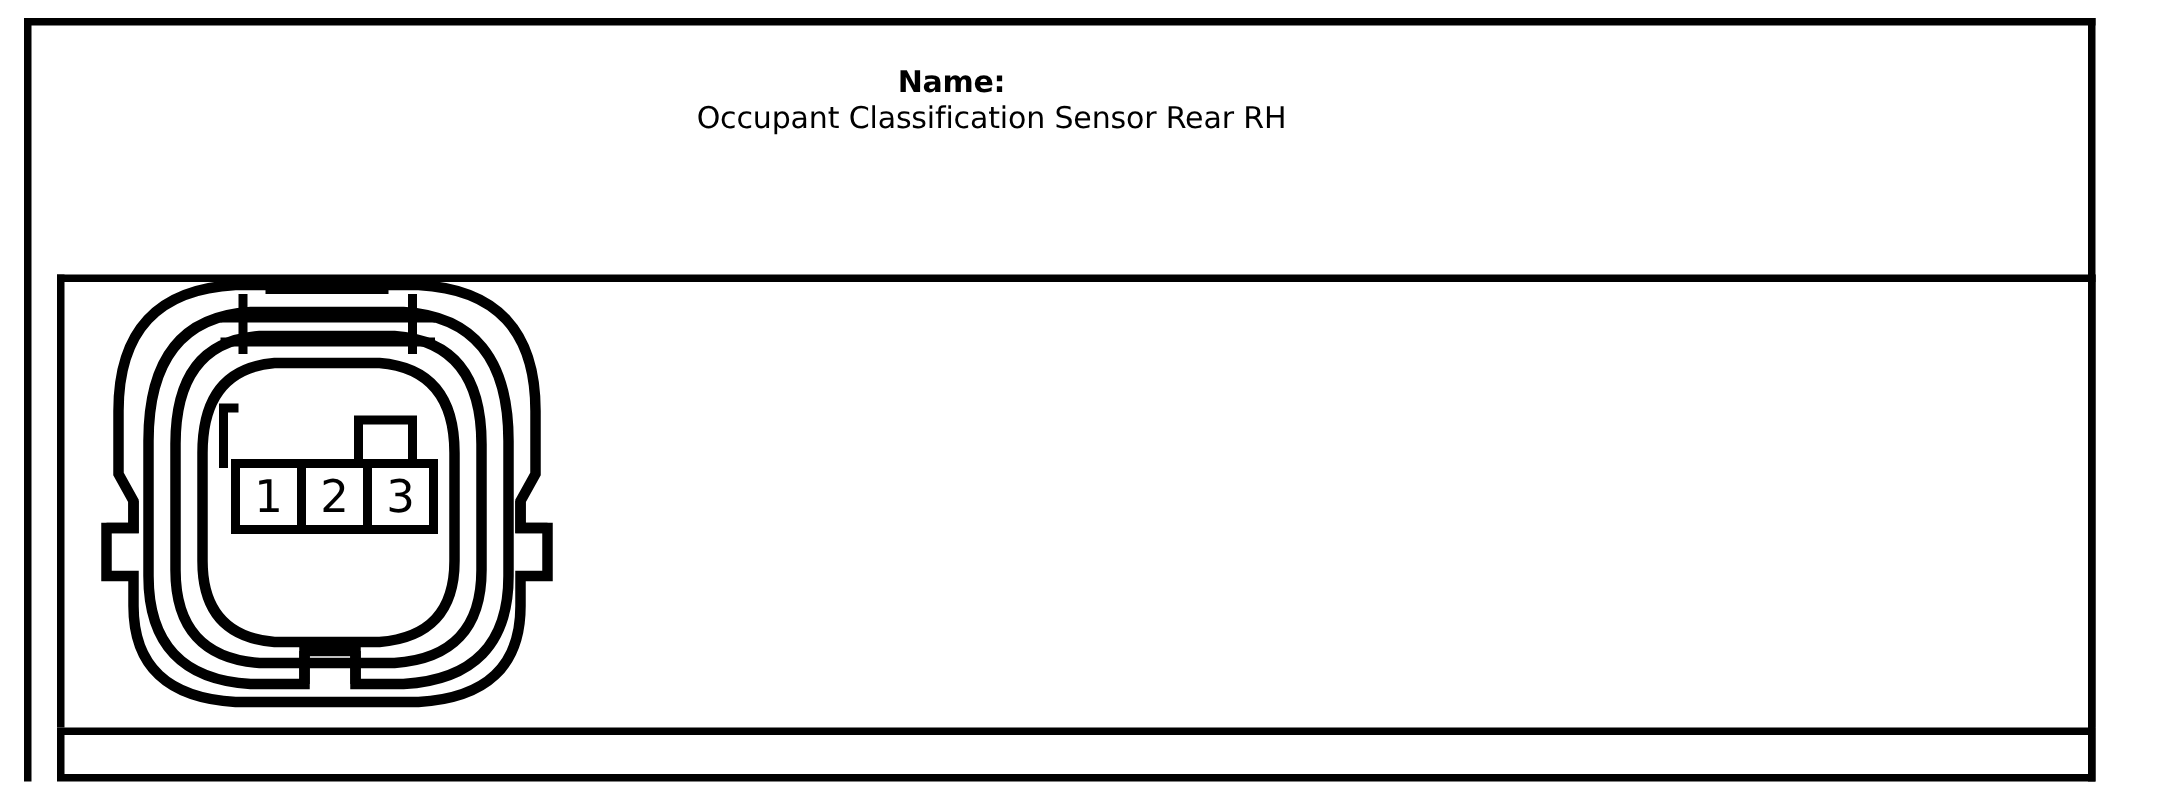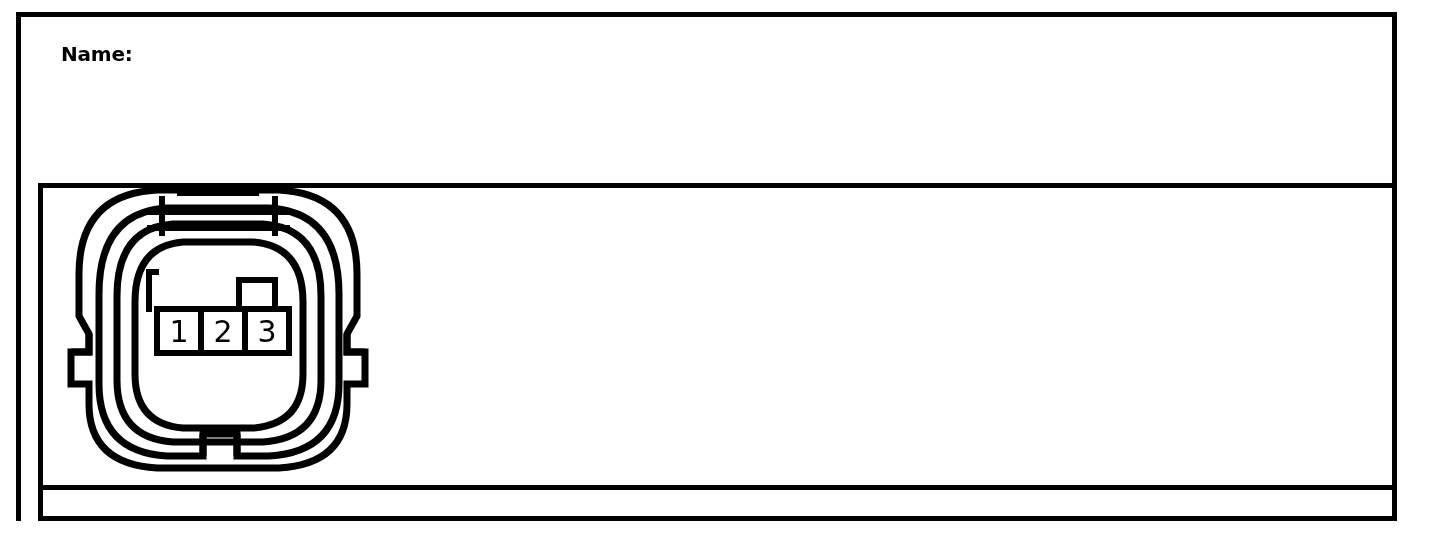"Name:" .spec-row { align-items: flex-start -> center; flex-direction: none -> column }
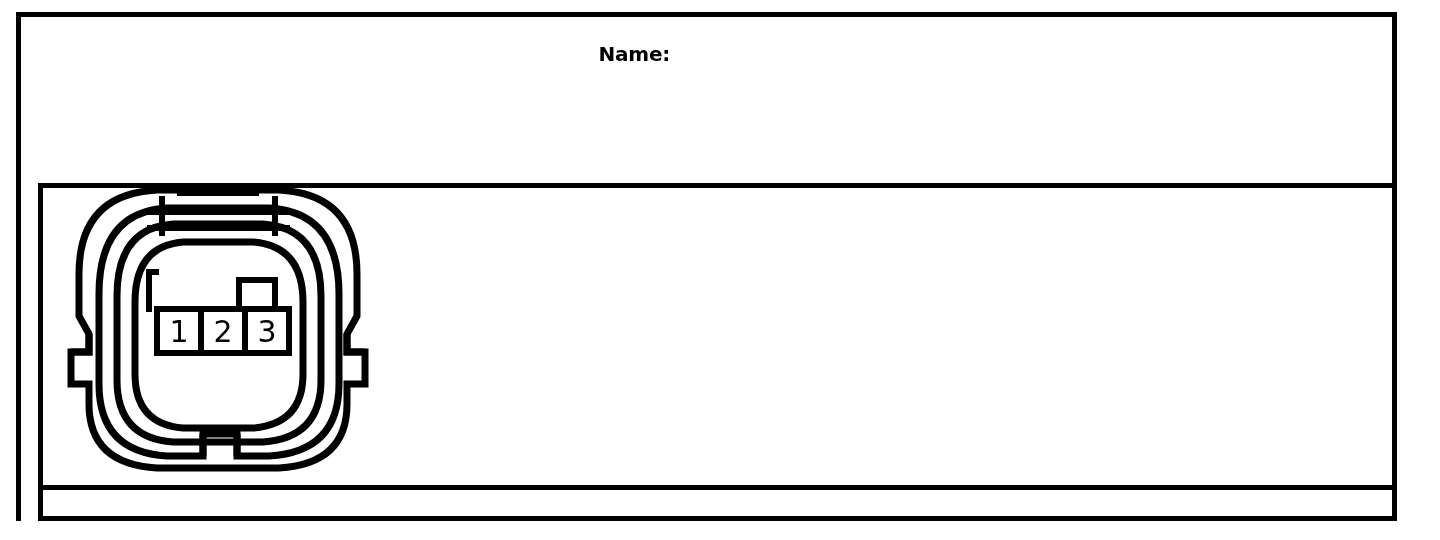"Occupant Classification Sensor Rear RH" div.spec-value { html: none -> <div>Occupant Classification Sensor Rear RH</div> }
